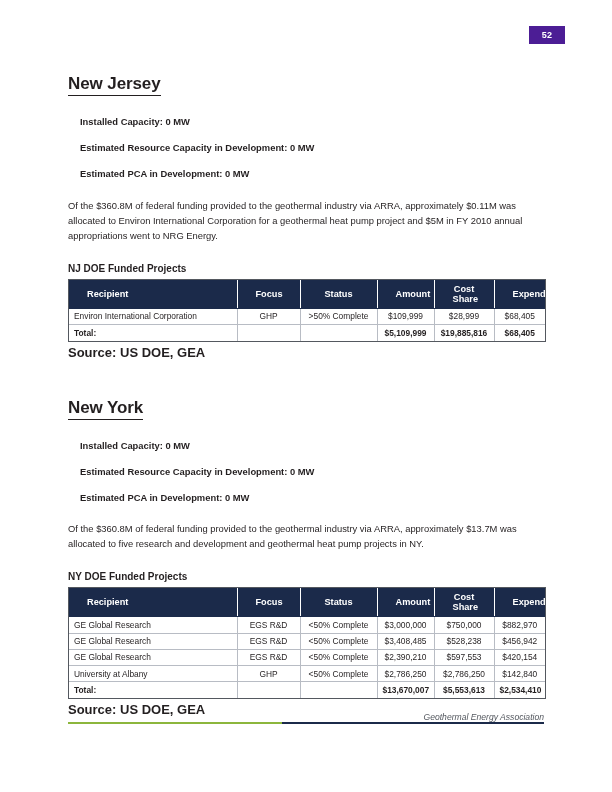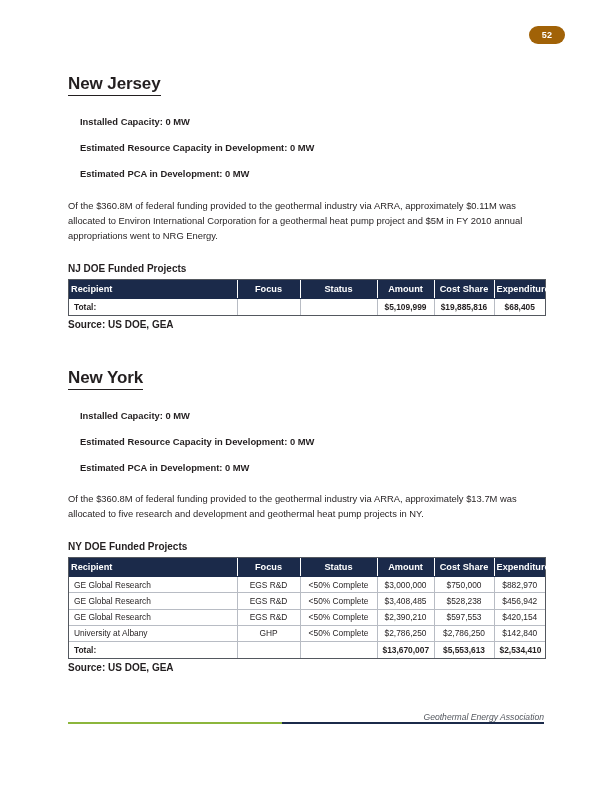"52" .page-number-badge { background: #a16207 -> #4c1d95; border-radius: 9px -> none }
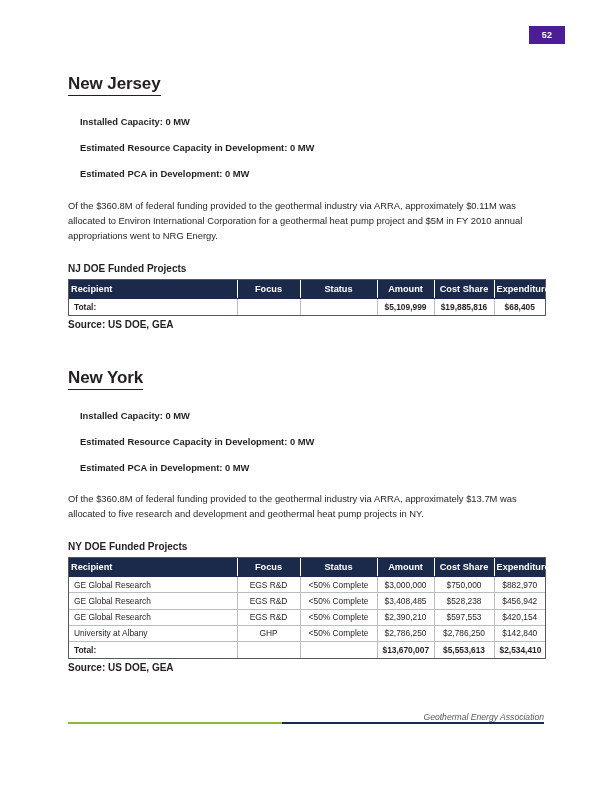"Recipient" table.data th { padding: 4px 2px -> 4px 18px }
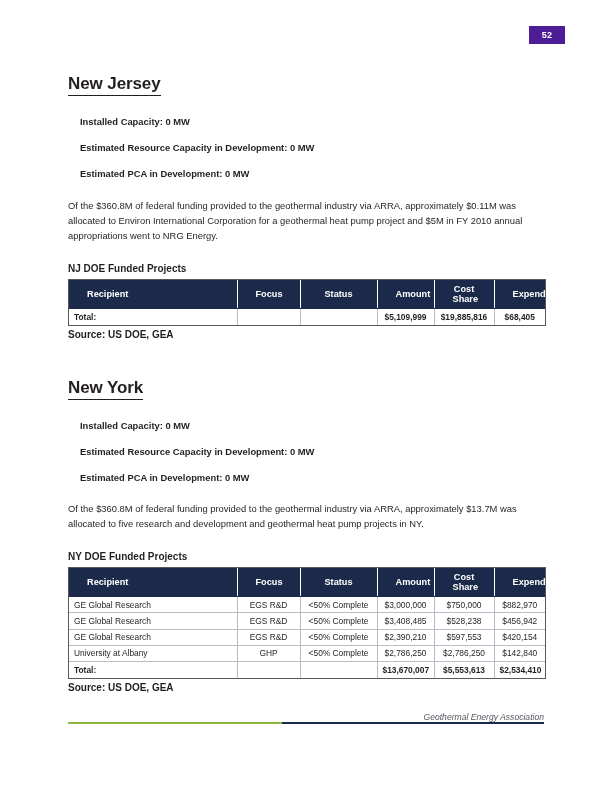"Environ International Corporation" tr { html: none -> <tr> <td>Environ International Corporation</td> <td>GHP</td> <td>&gt;50% Complete</td> <td>$109,999</td> <td>$28,999</td> <td>$68,405</td> </tr> }
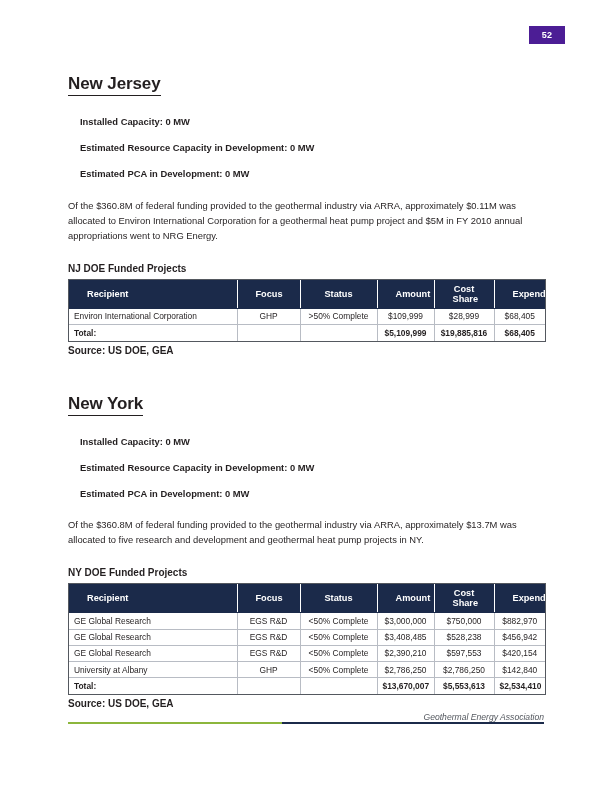"Source: US DOE, GEA" .source { font-size: 10px -> 13px }
